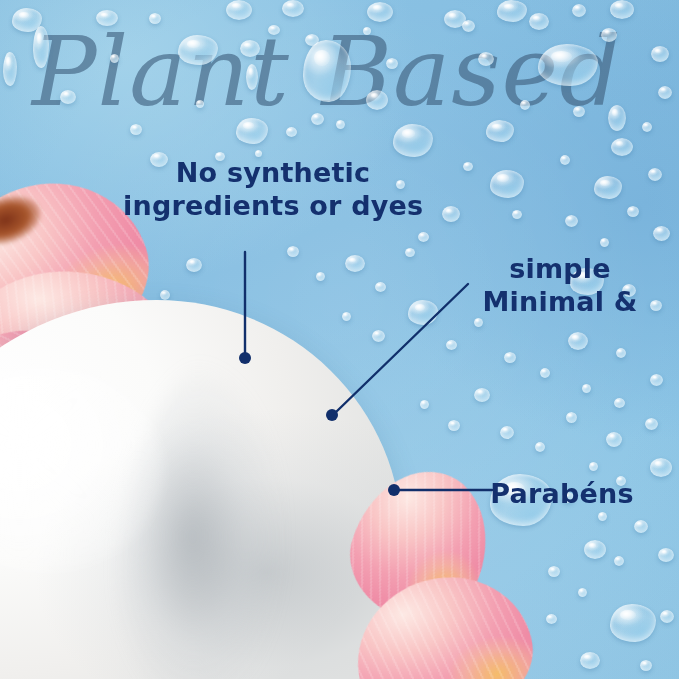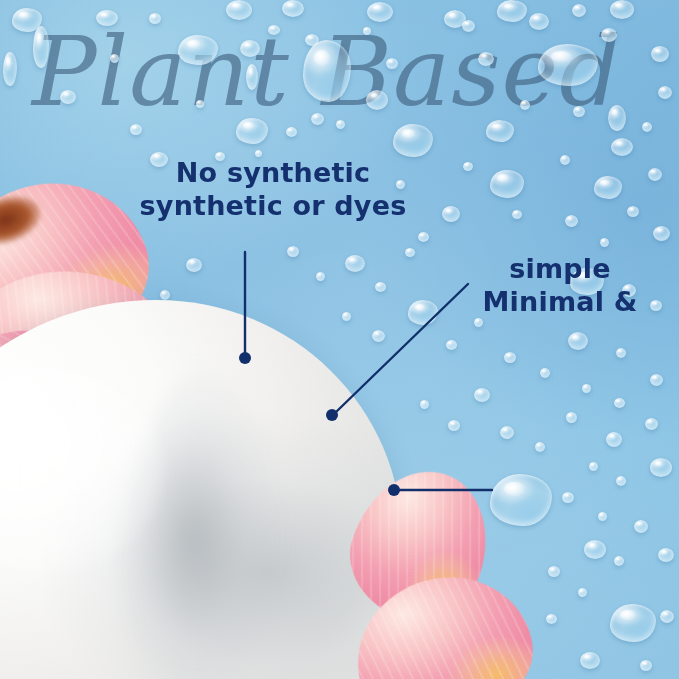"synthetic or dyes" div { text: synthetic -> ingredients }
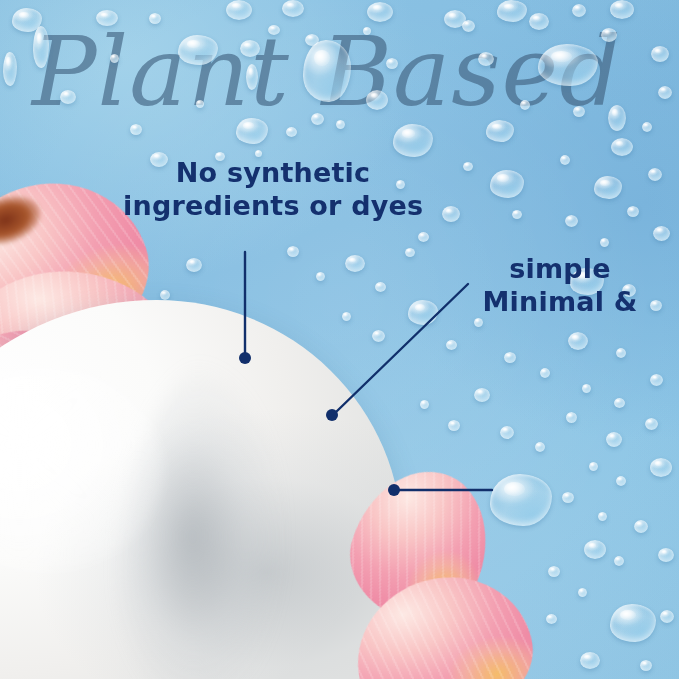"Parabéns" div { html: none -> <div>Parabéns</div> }
